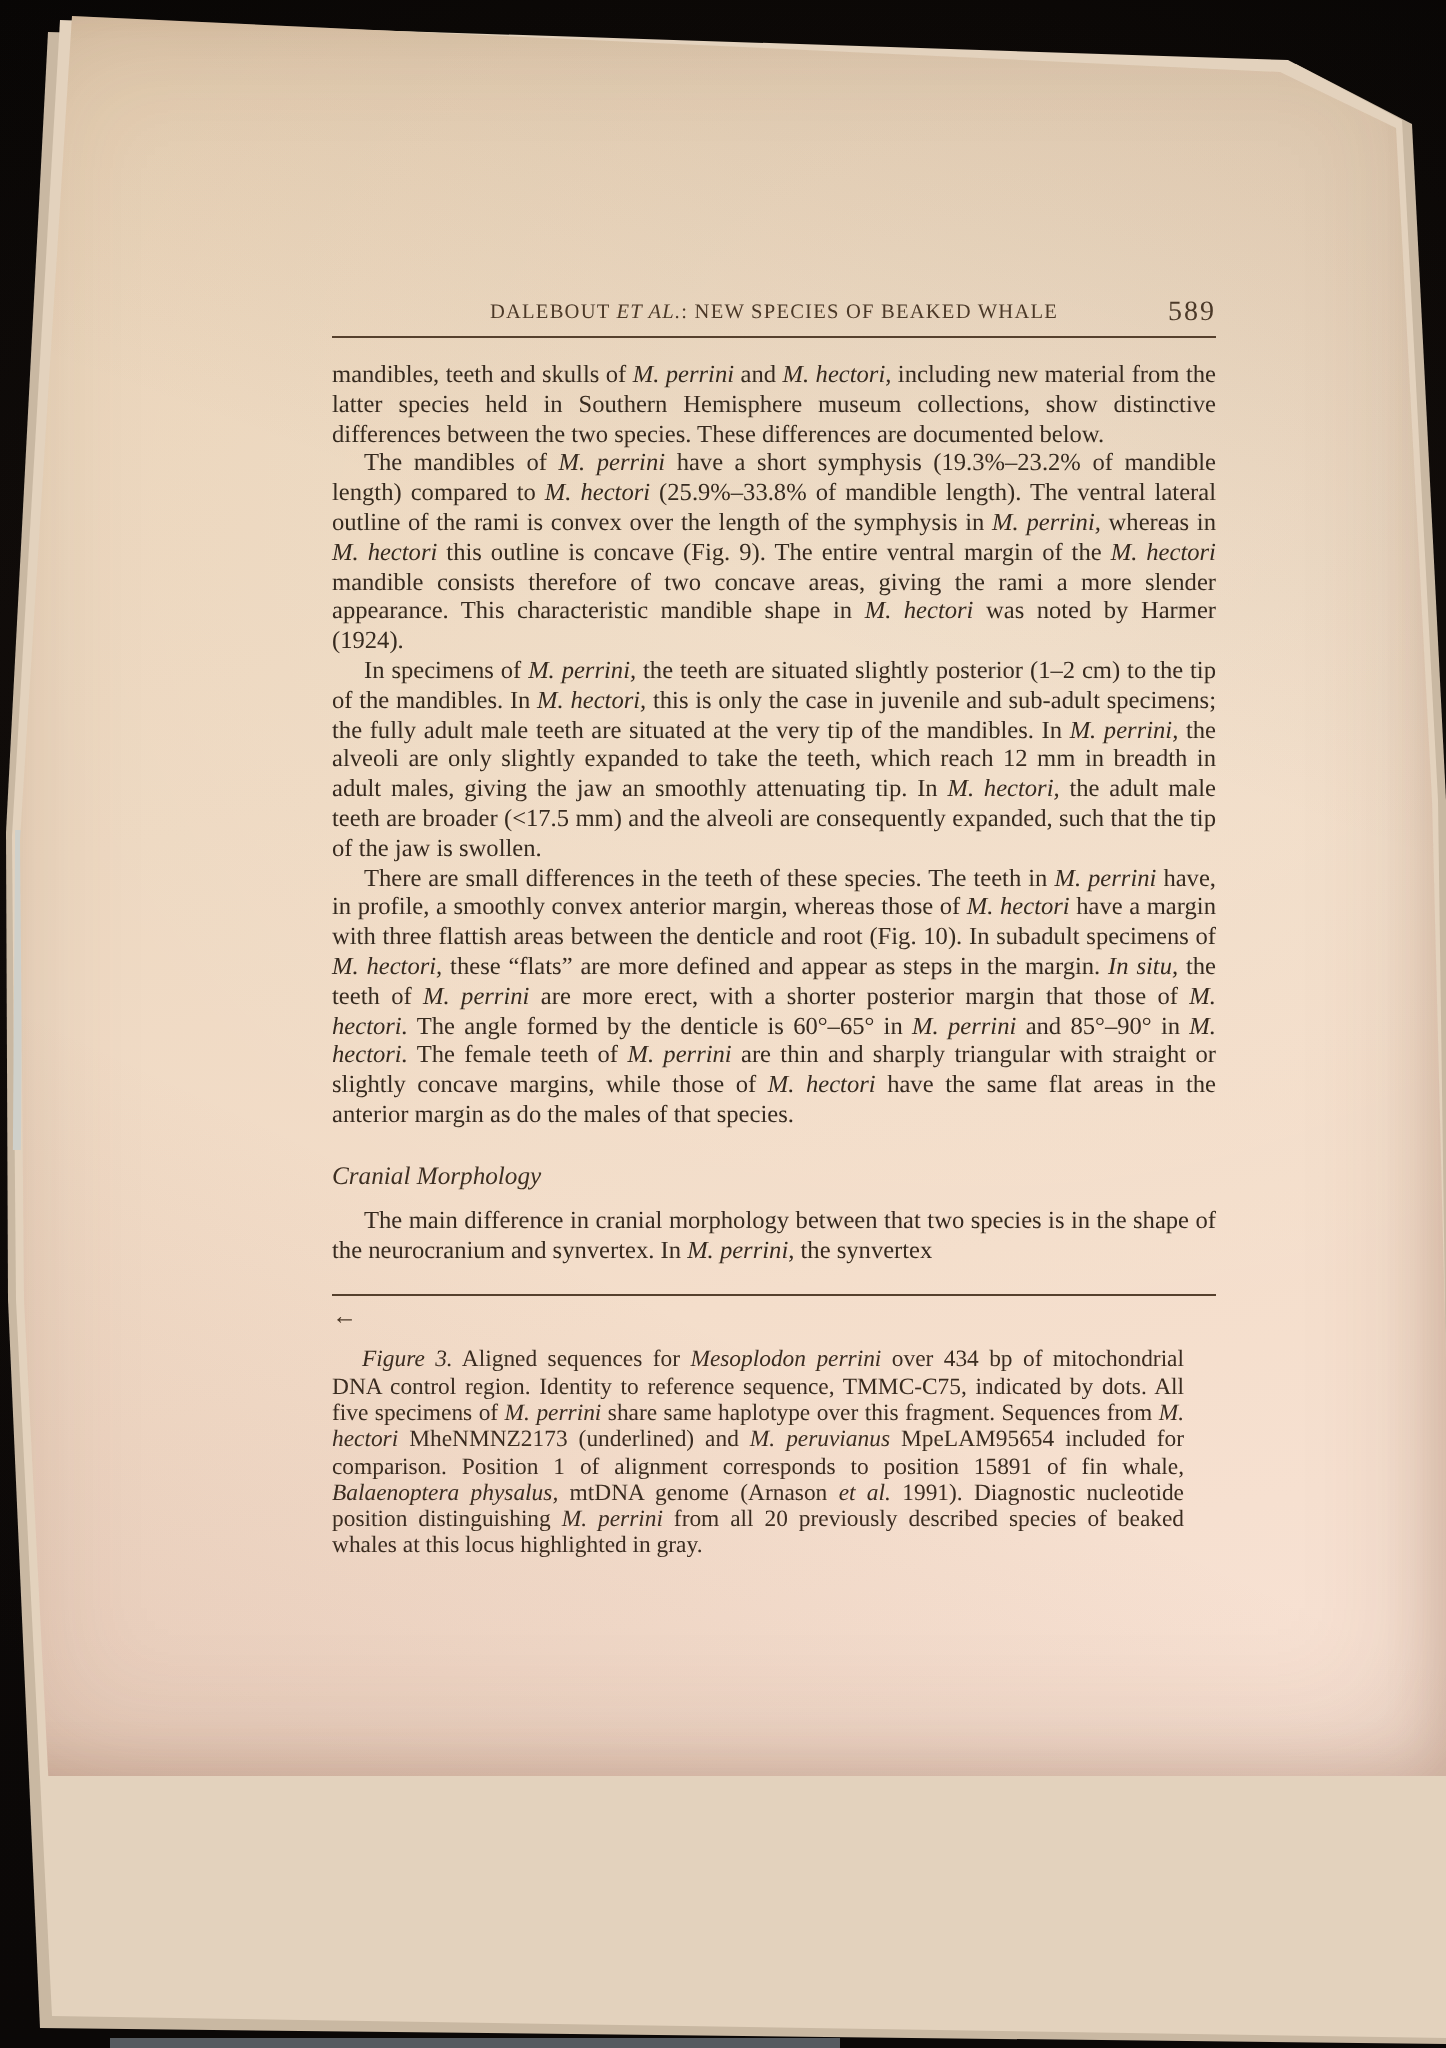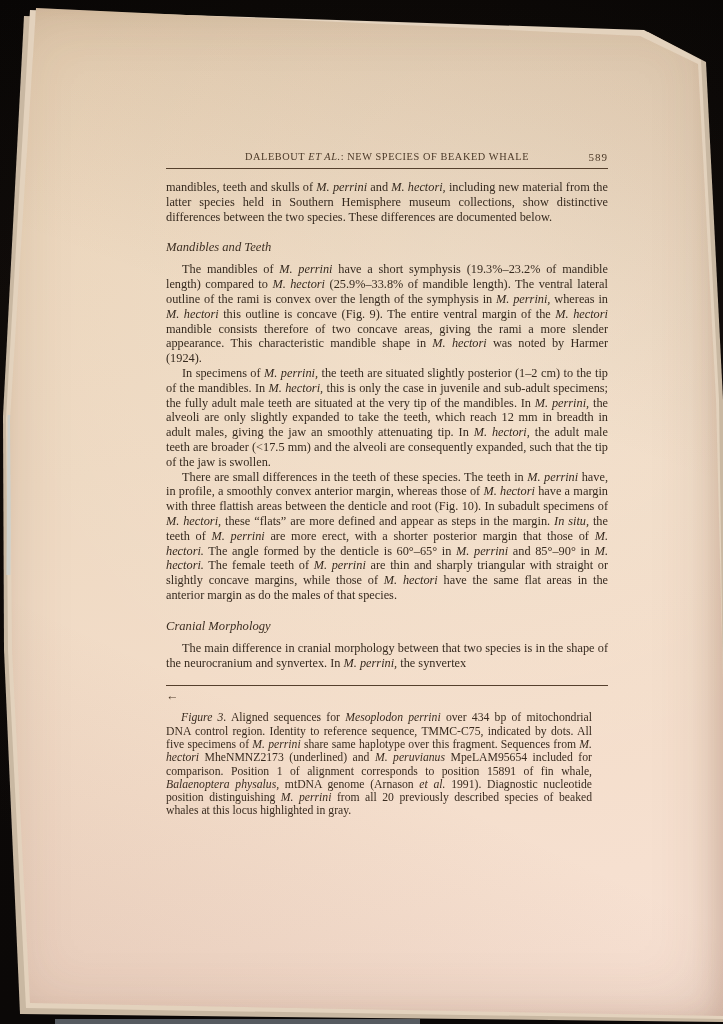"DALEBOUT ET AL.: NEW SPECIES" .page { height: 1024px -> 888px }
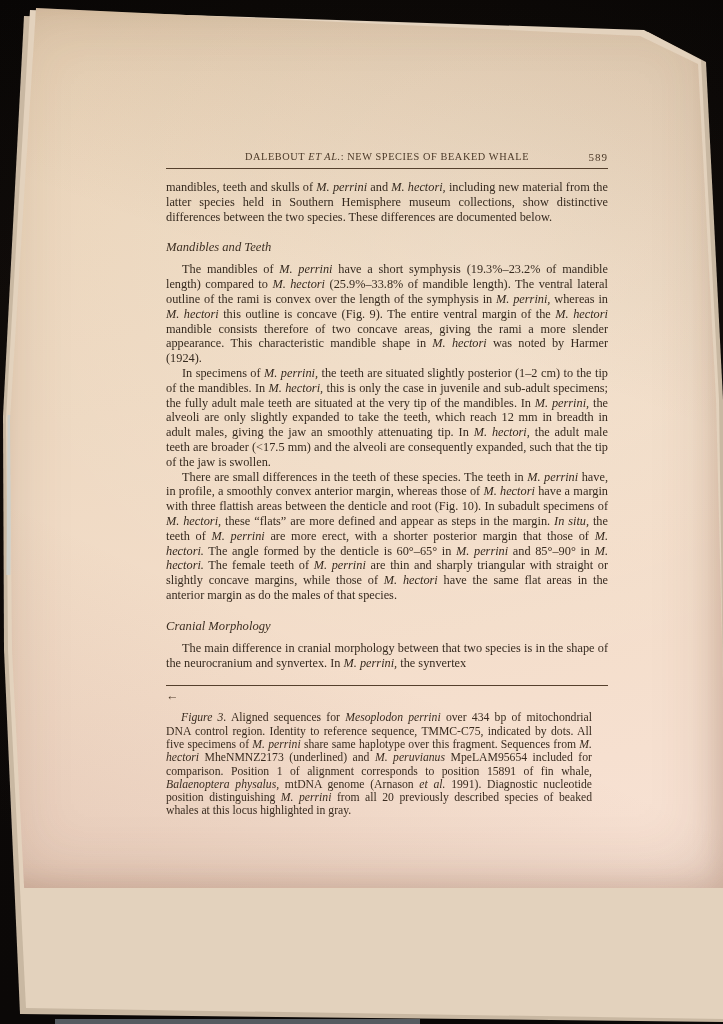"589" .page-number { font-size: 11px -> 14px }
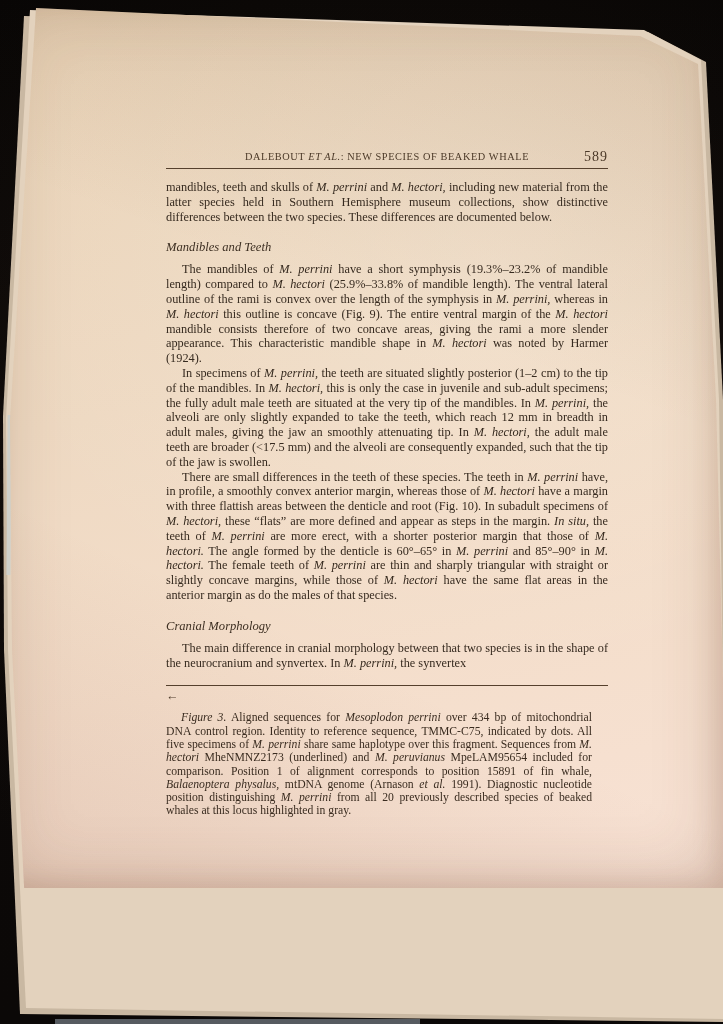"Mandibles and Teeth" h2.sec { html: <h2>Mandibles and Teeth</h2> -> none }
